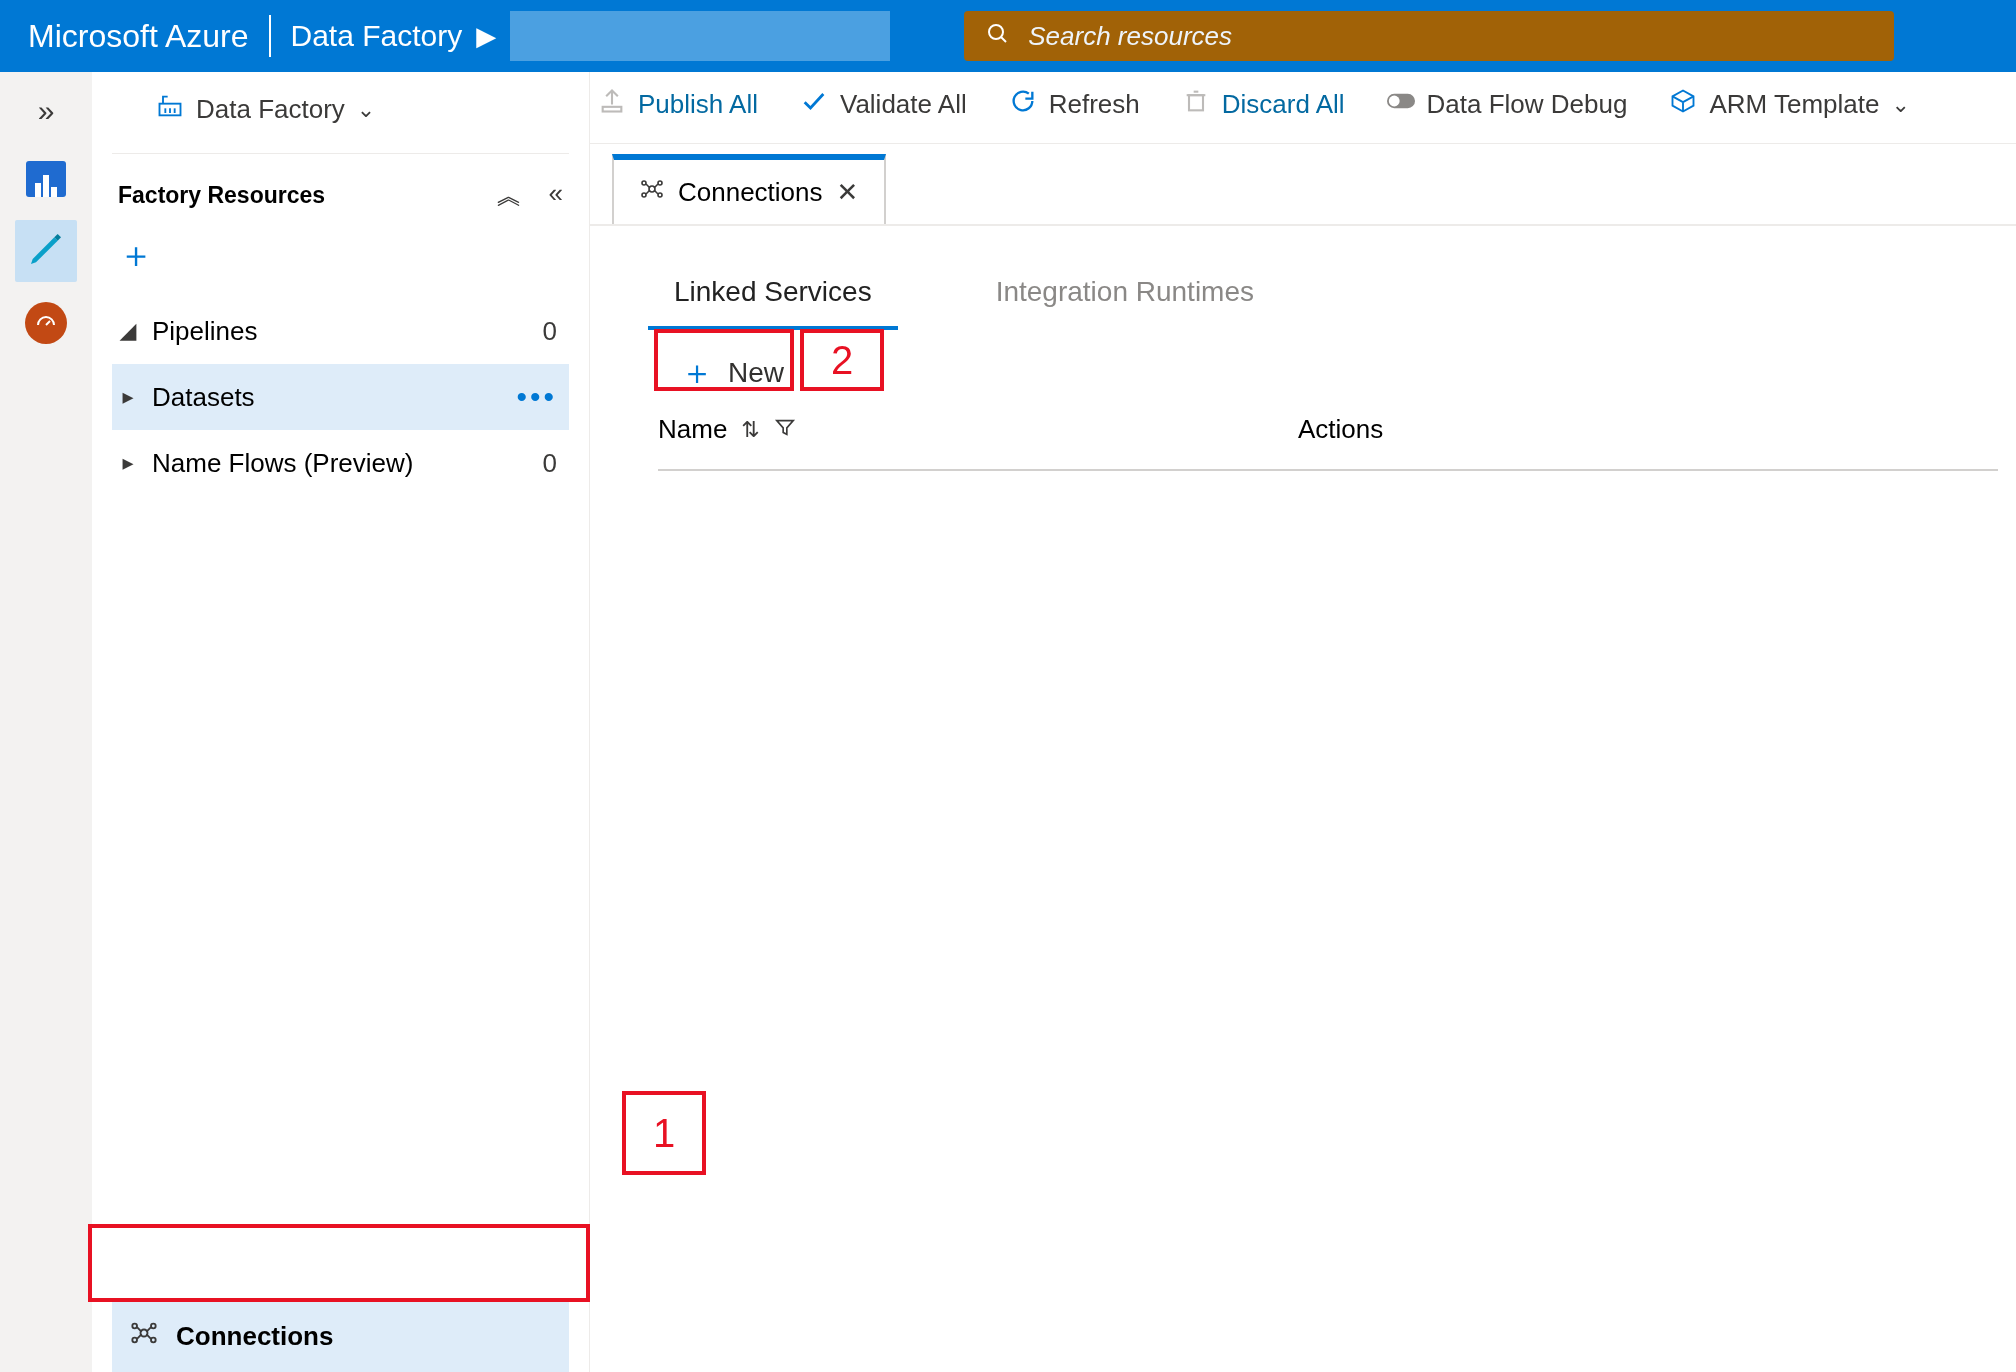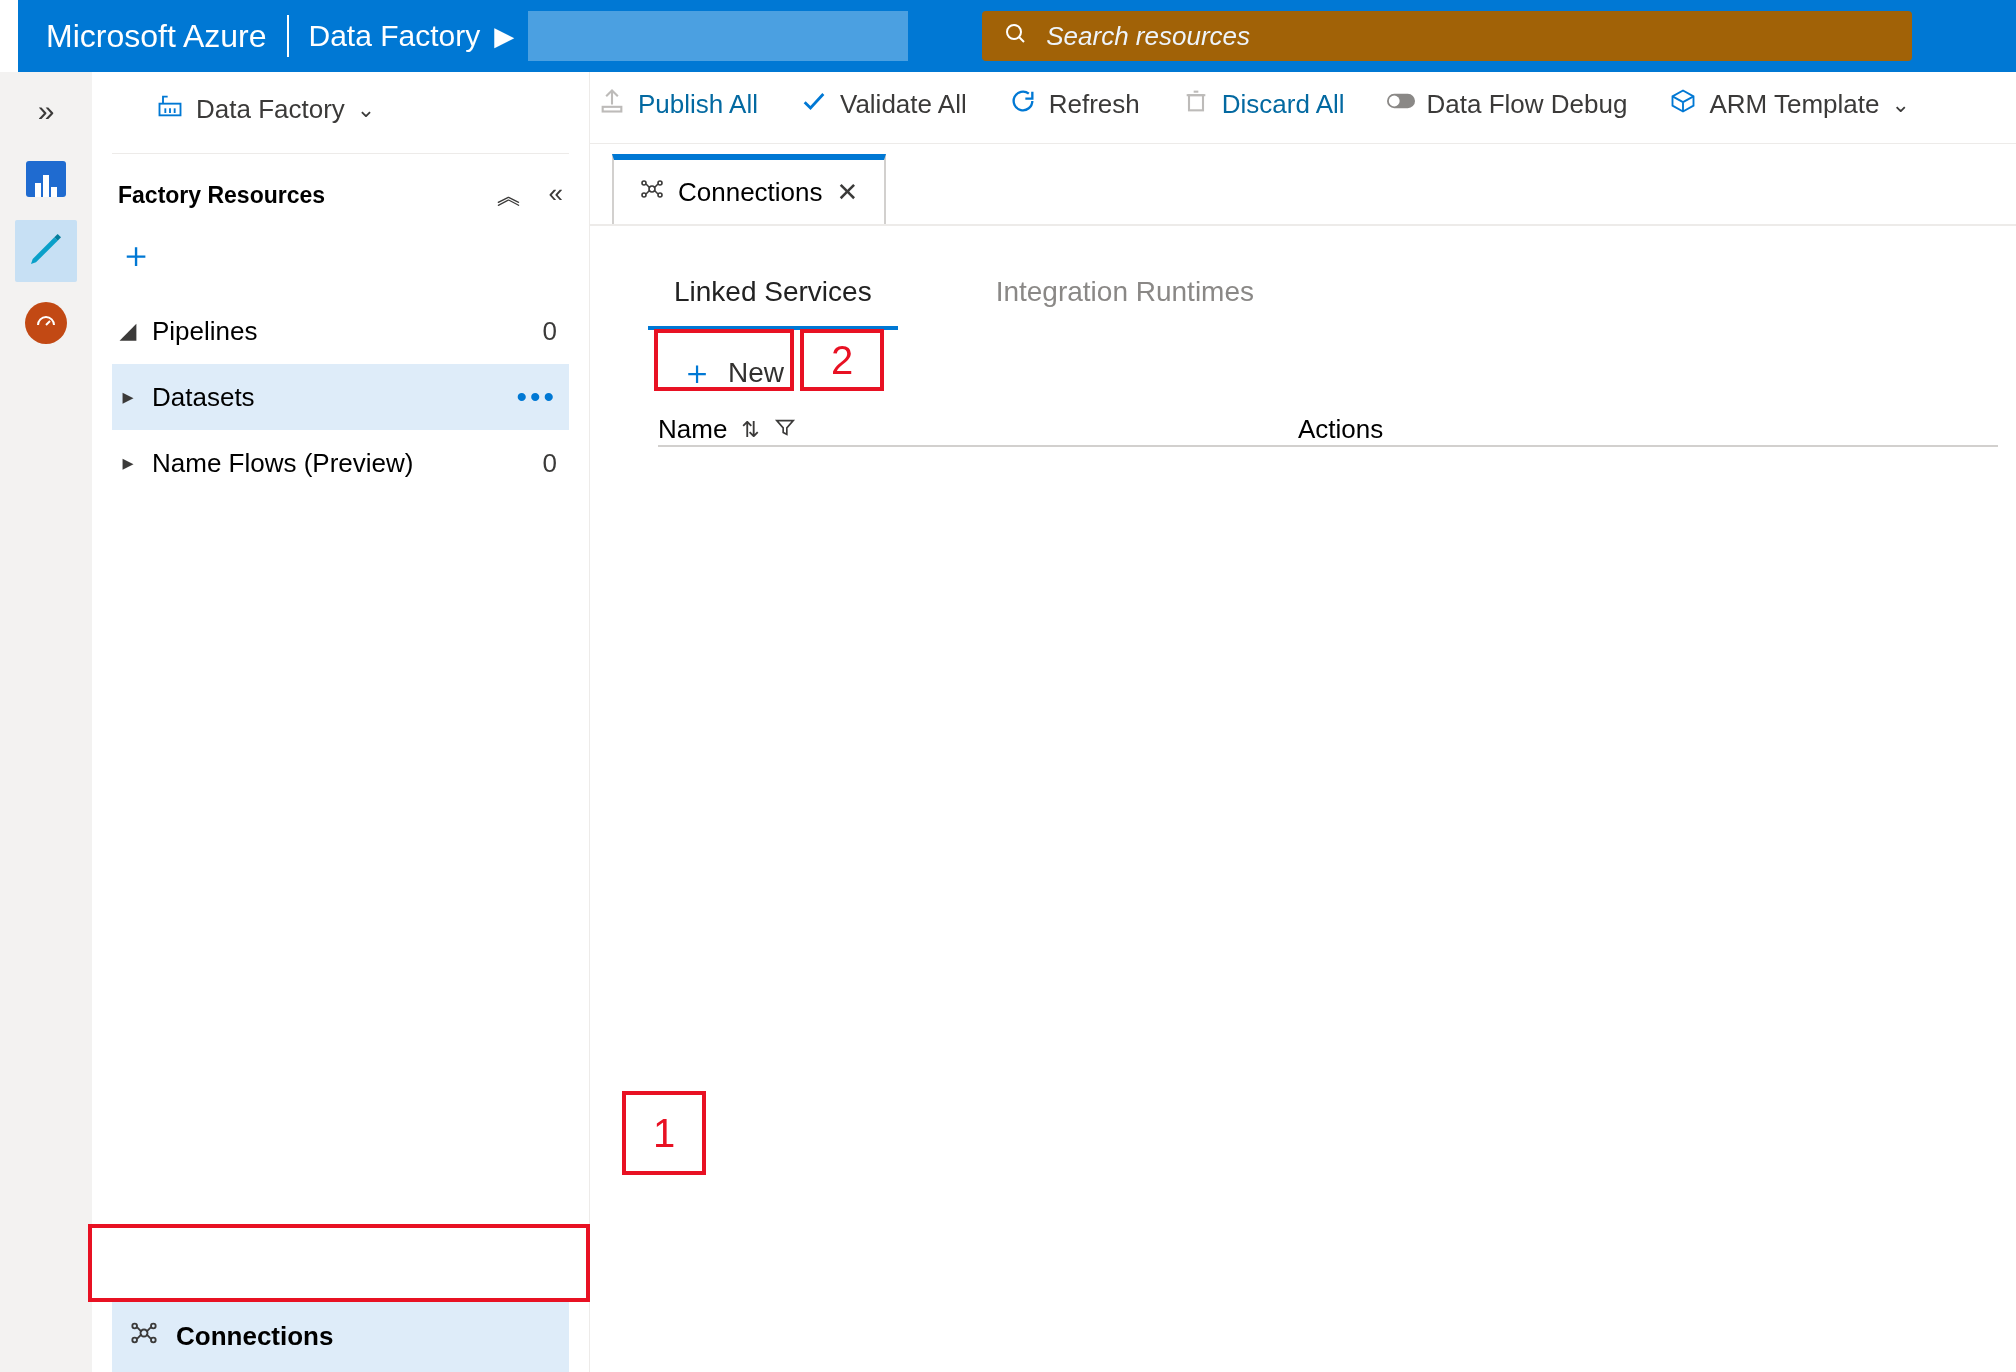"Microsoft Azure" .topbar { margin-left: 18px -> none }
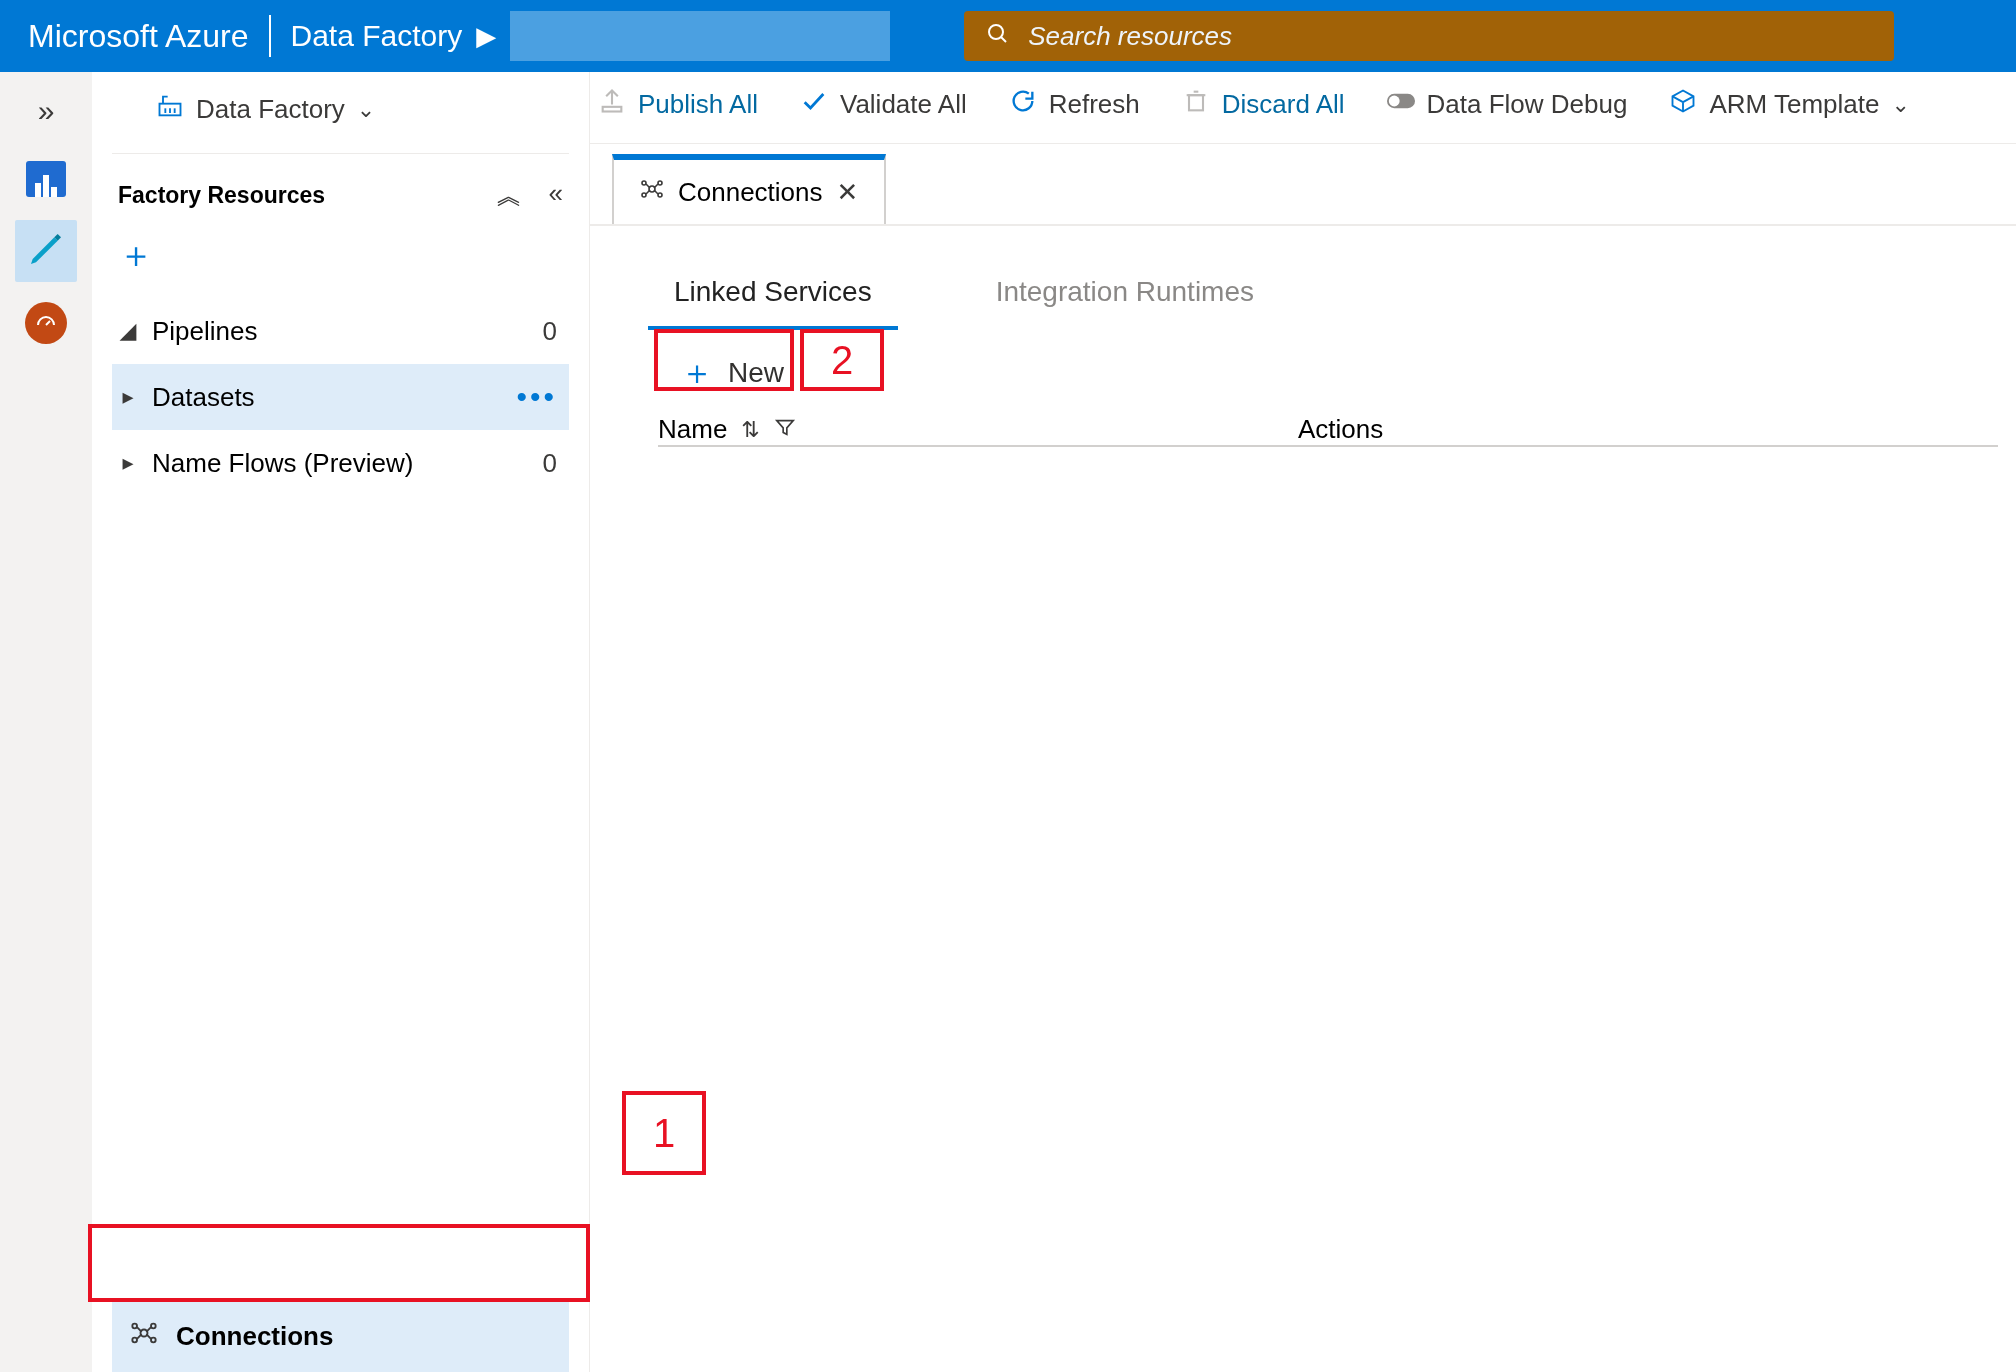"Name" .grid-head { padding-bottom: none -> 24px }
